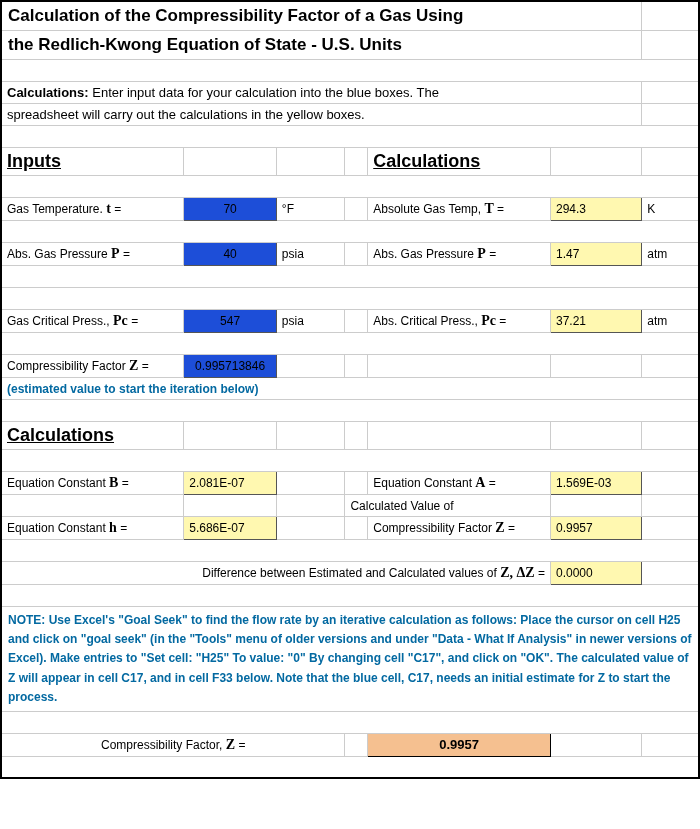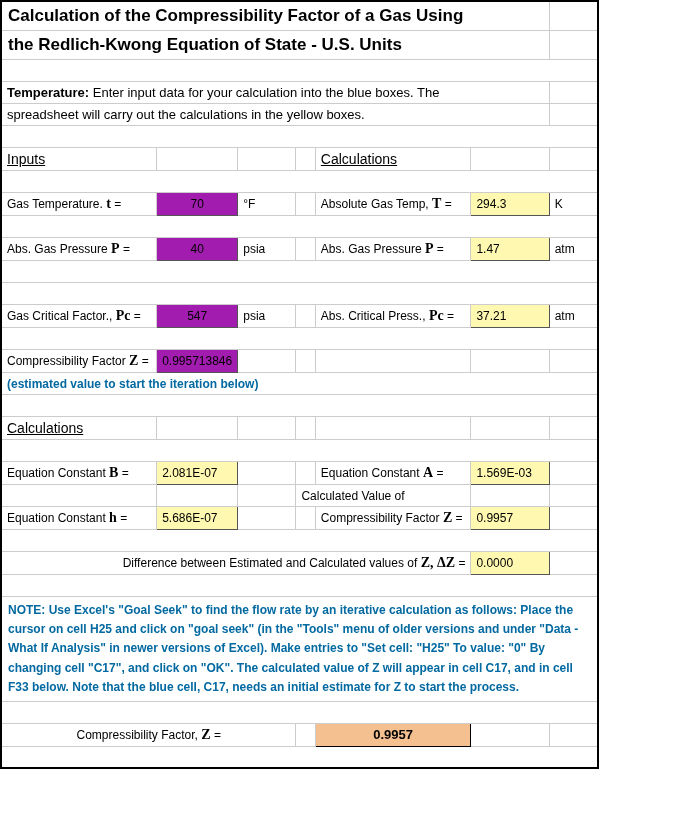"Calculation of the Compressibility" .sheet { width: 599px -> 700px }
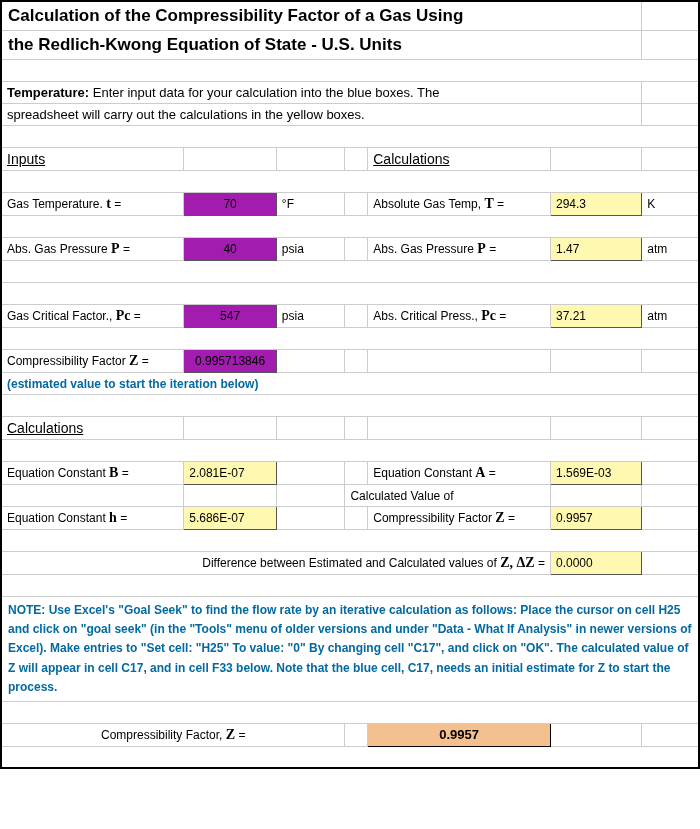"Temperature:" b { text: Temperature -> Calculations }
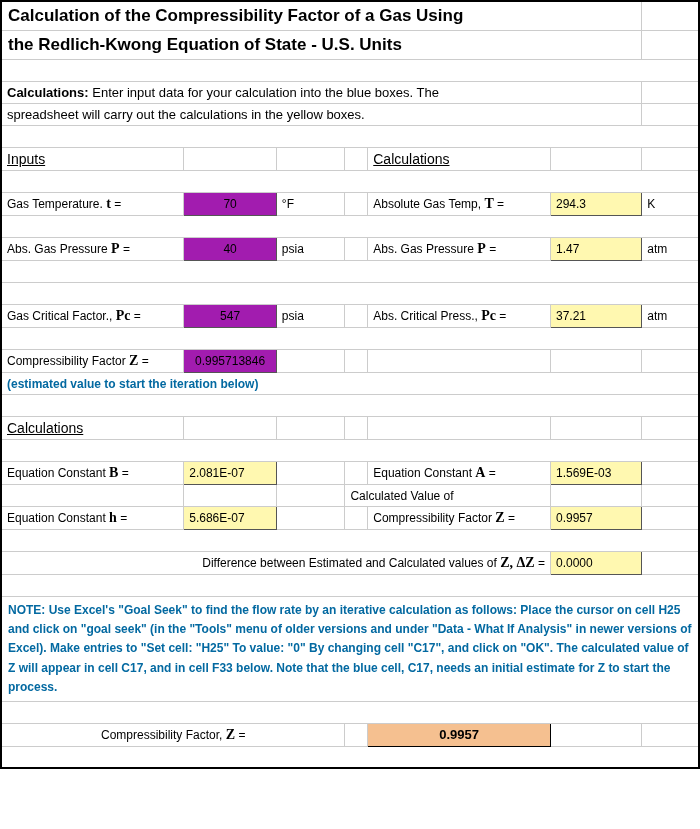"Inputs" .section-hdr { font-size: 14px -> 18px; font-weight: normal -> bold }
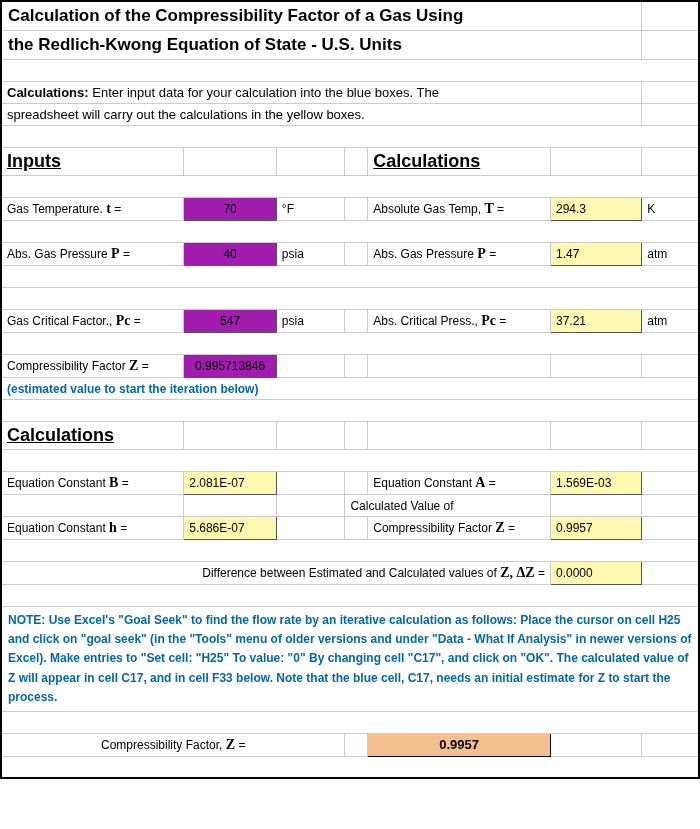"70" .blue-box { background: #a21caf -> #1d4ed8 }
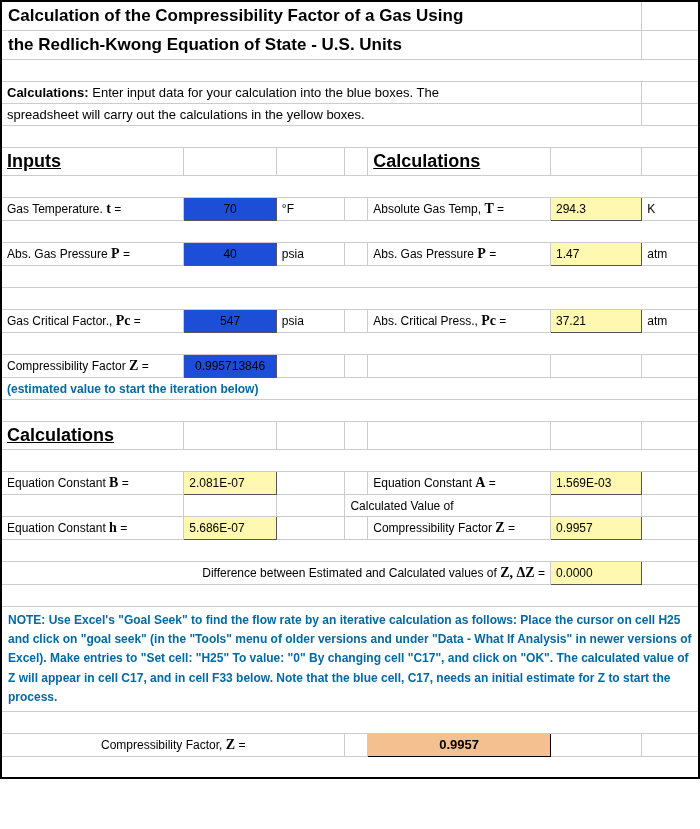"Gas Critical Factor.," span { text: Factor -> Press }
